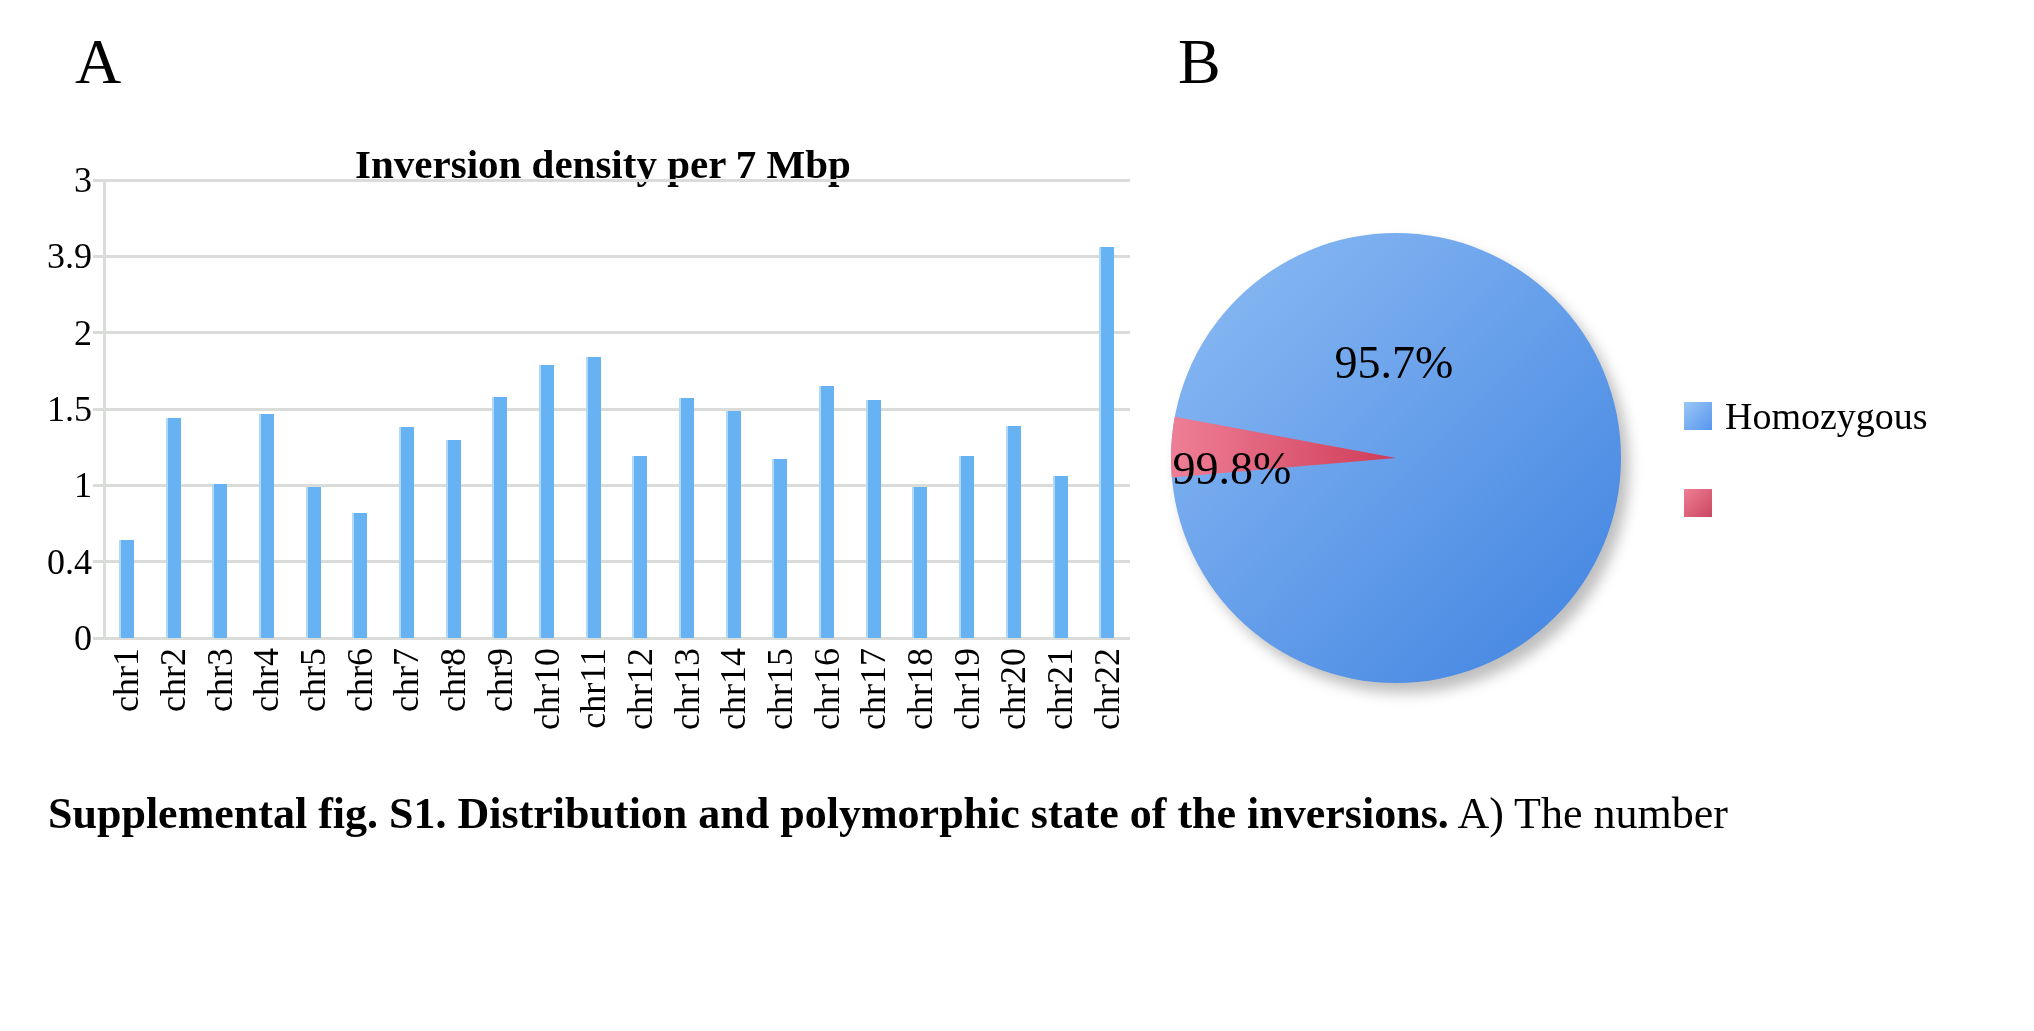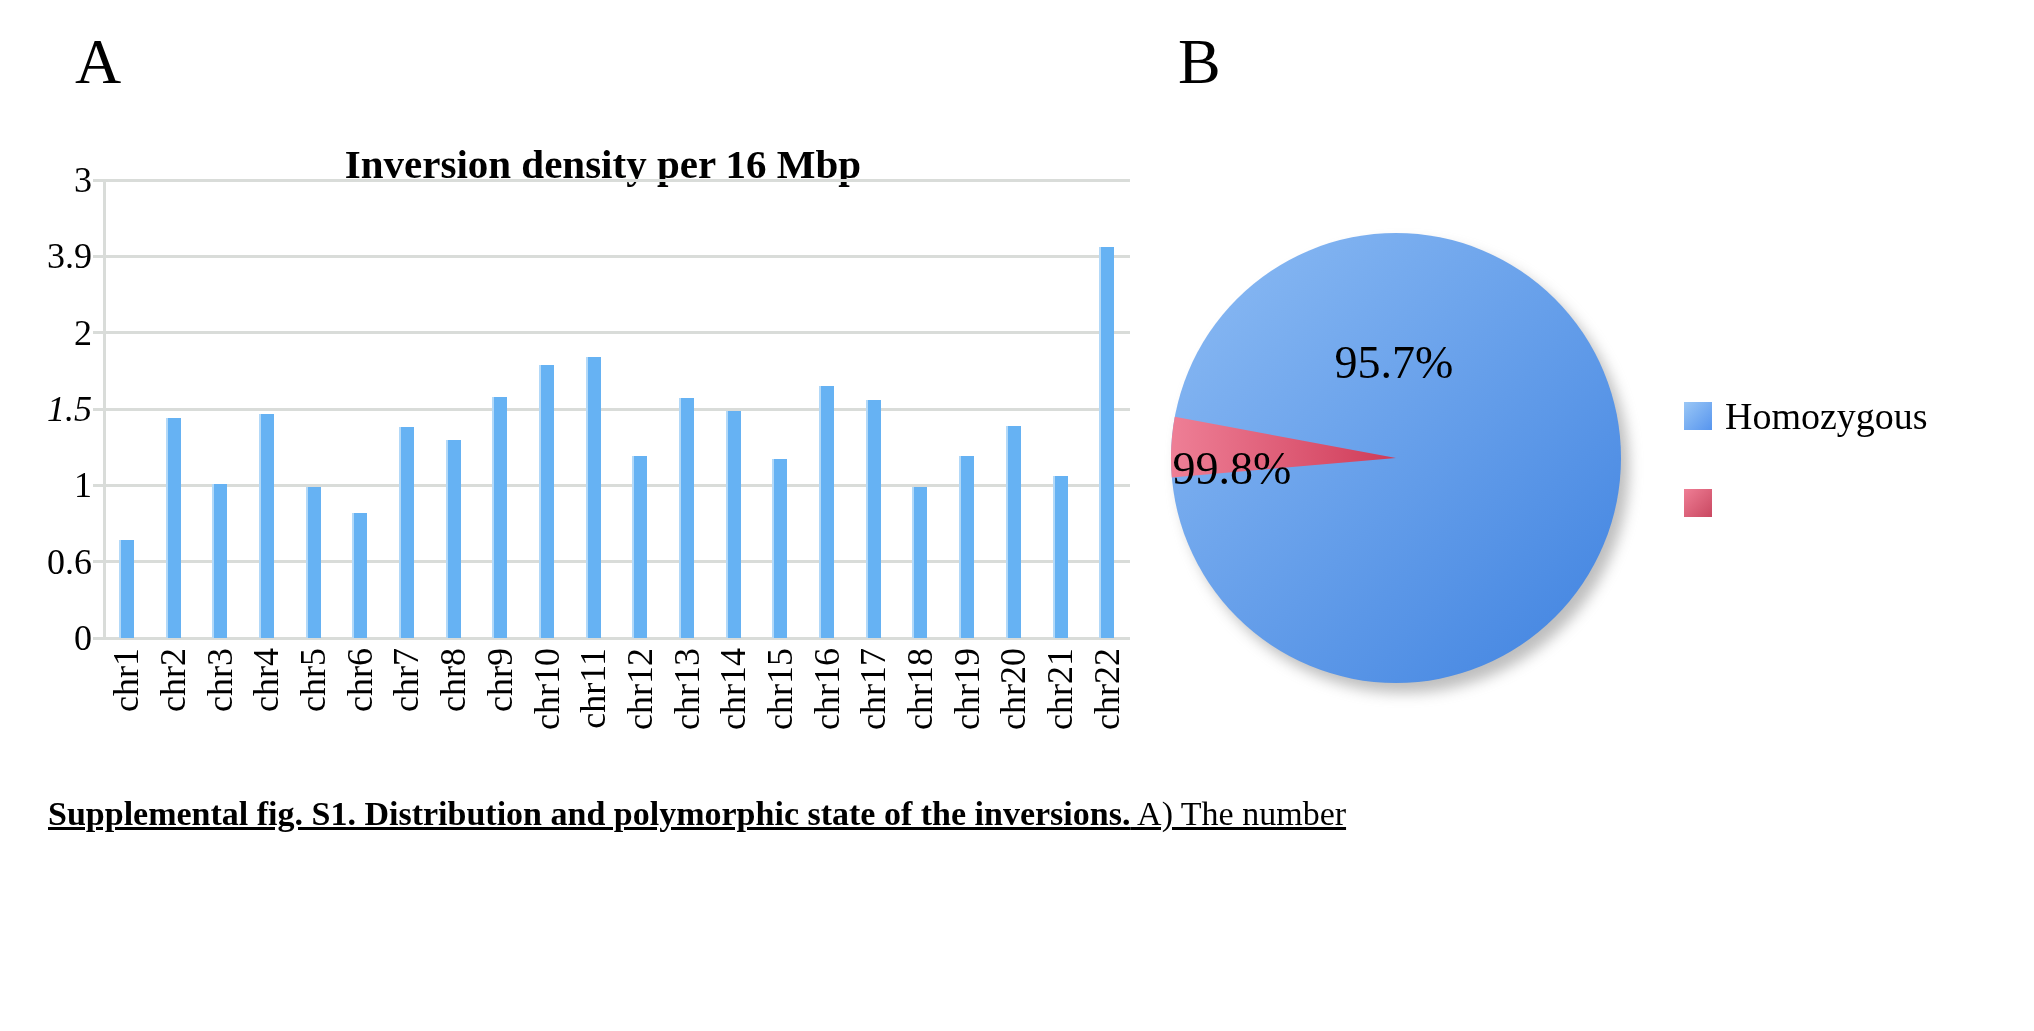"Inversion density per 16 Mbp" div { text: 16 -> 7 }
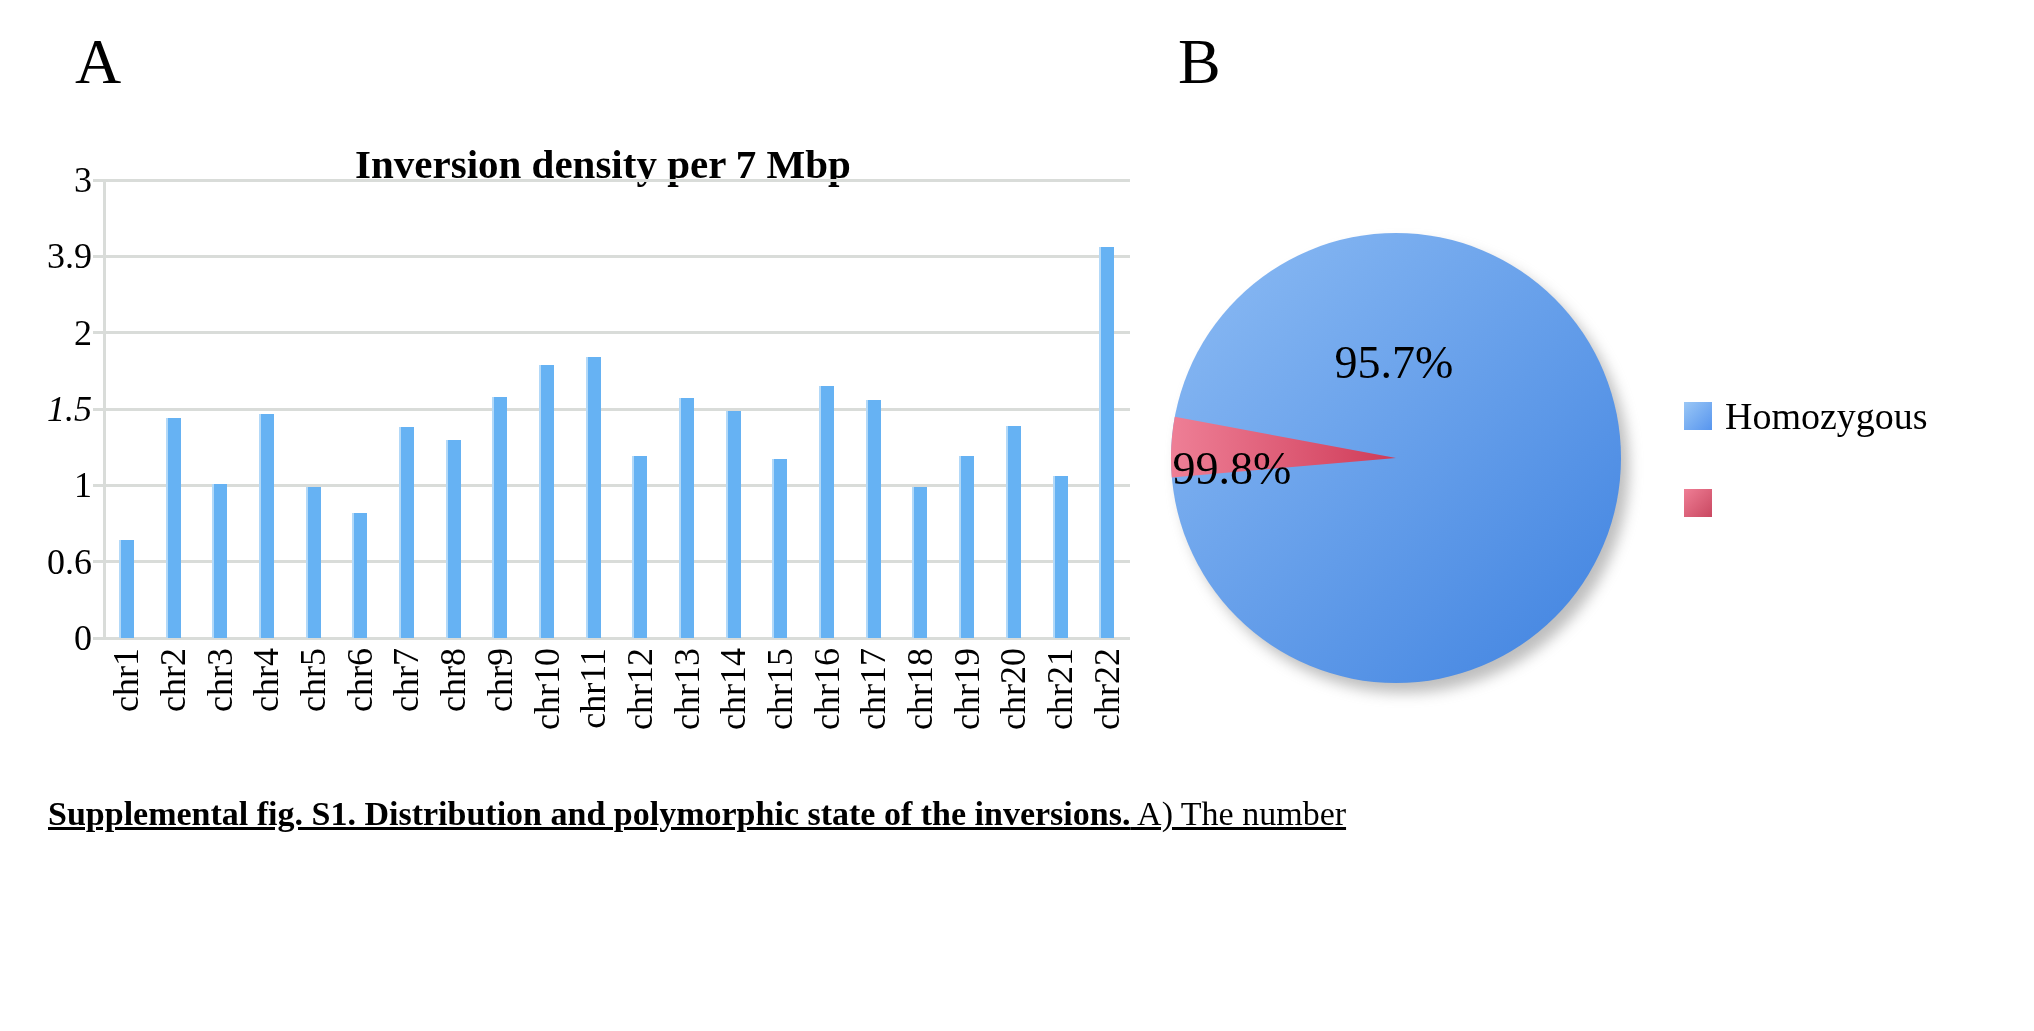"1.5" div.ytick { font-style: italic -> none }
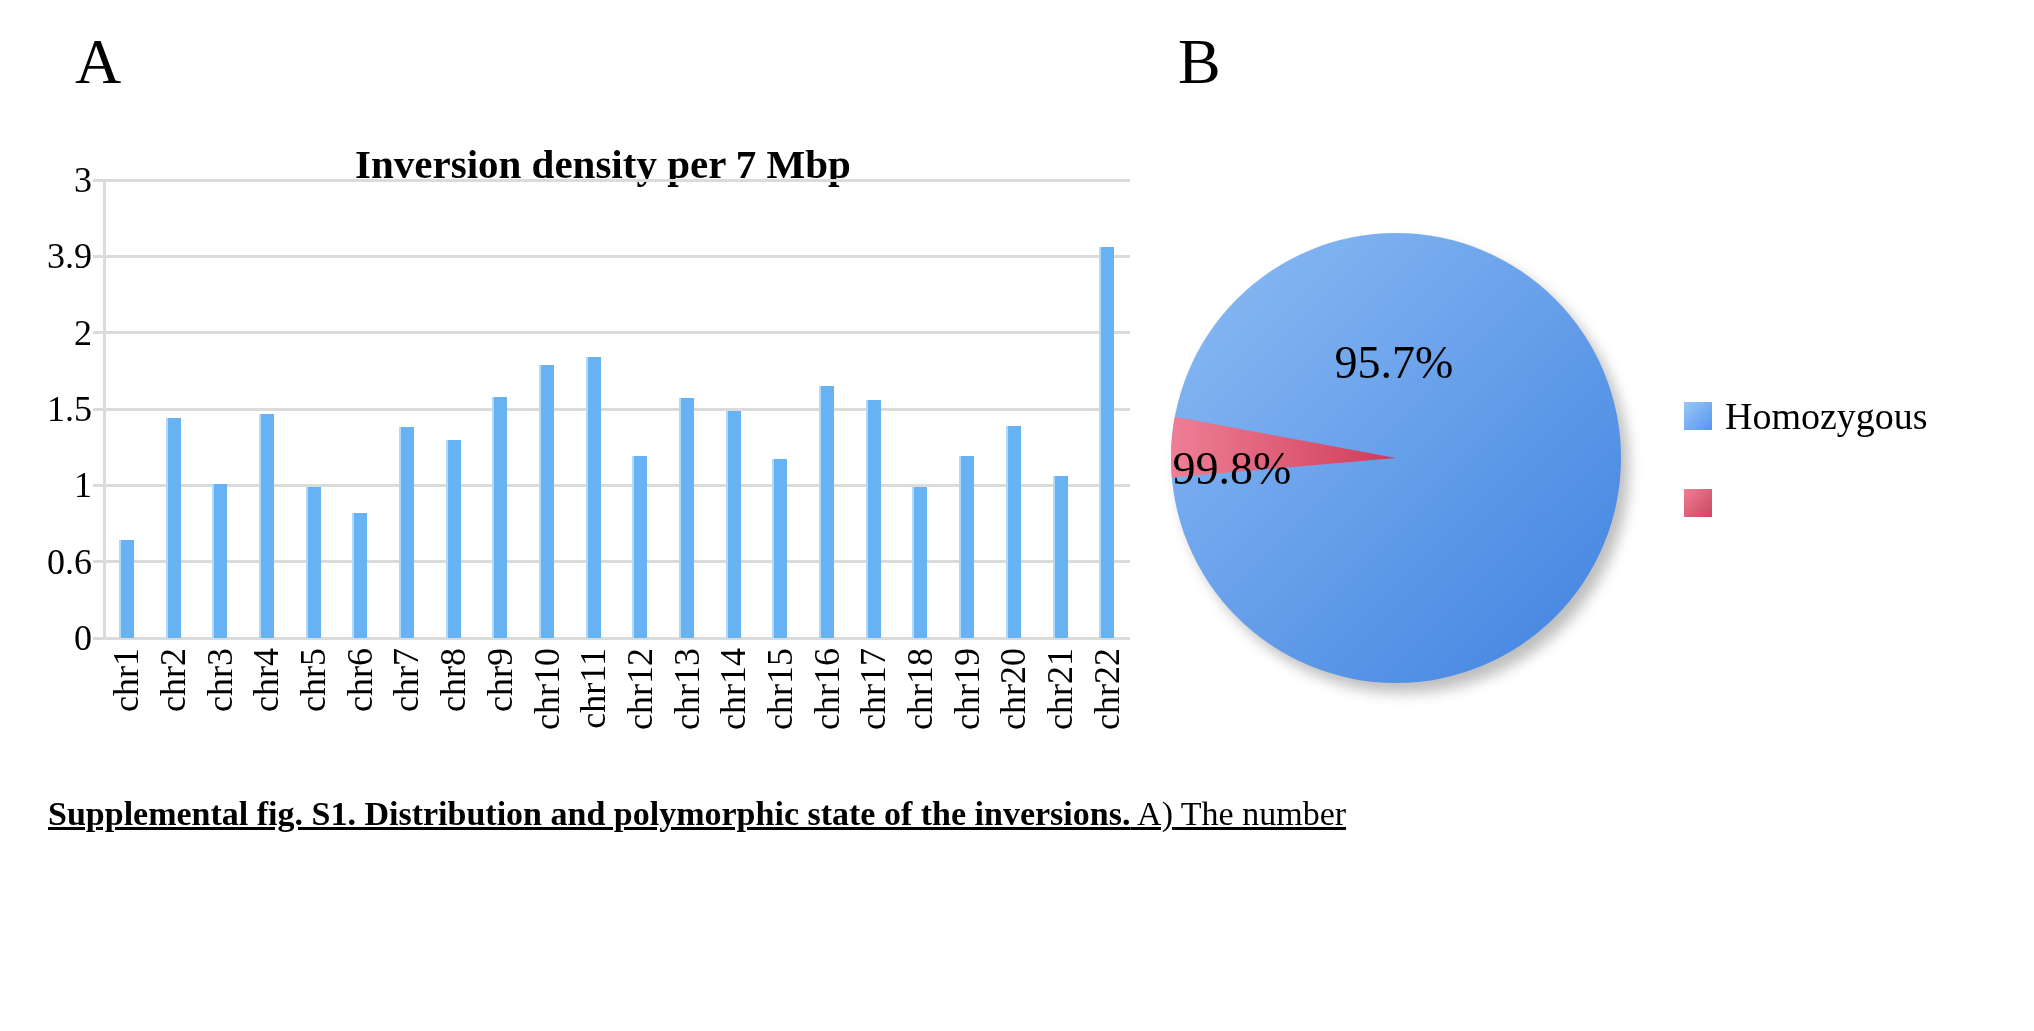"0.6" div.ytick { text: 0.6 -> 0.4 }
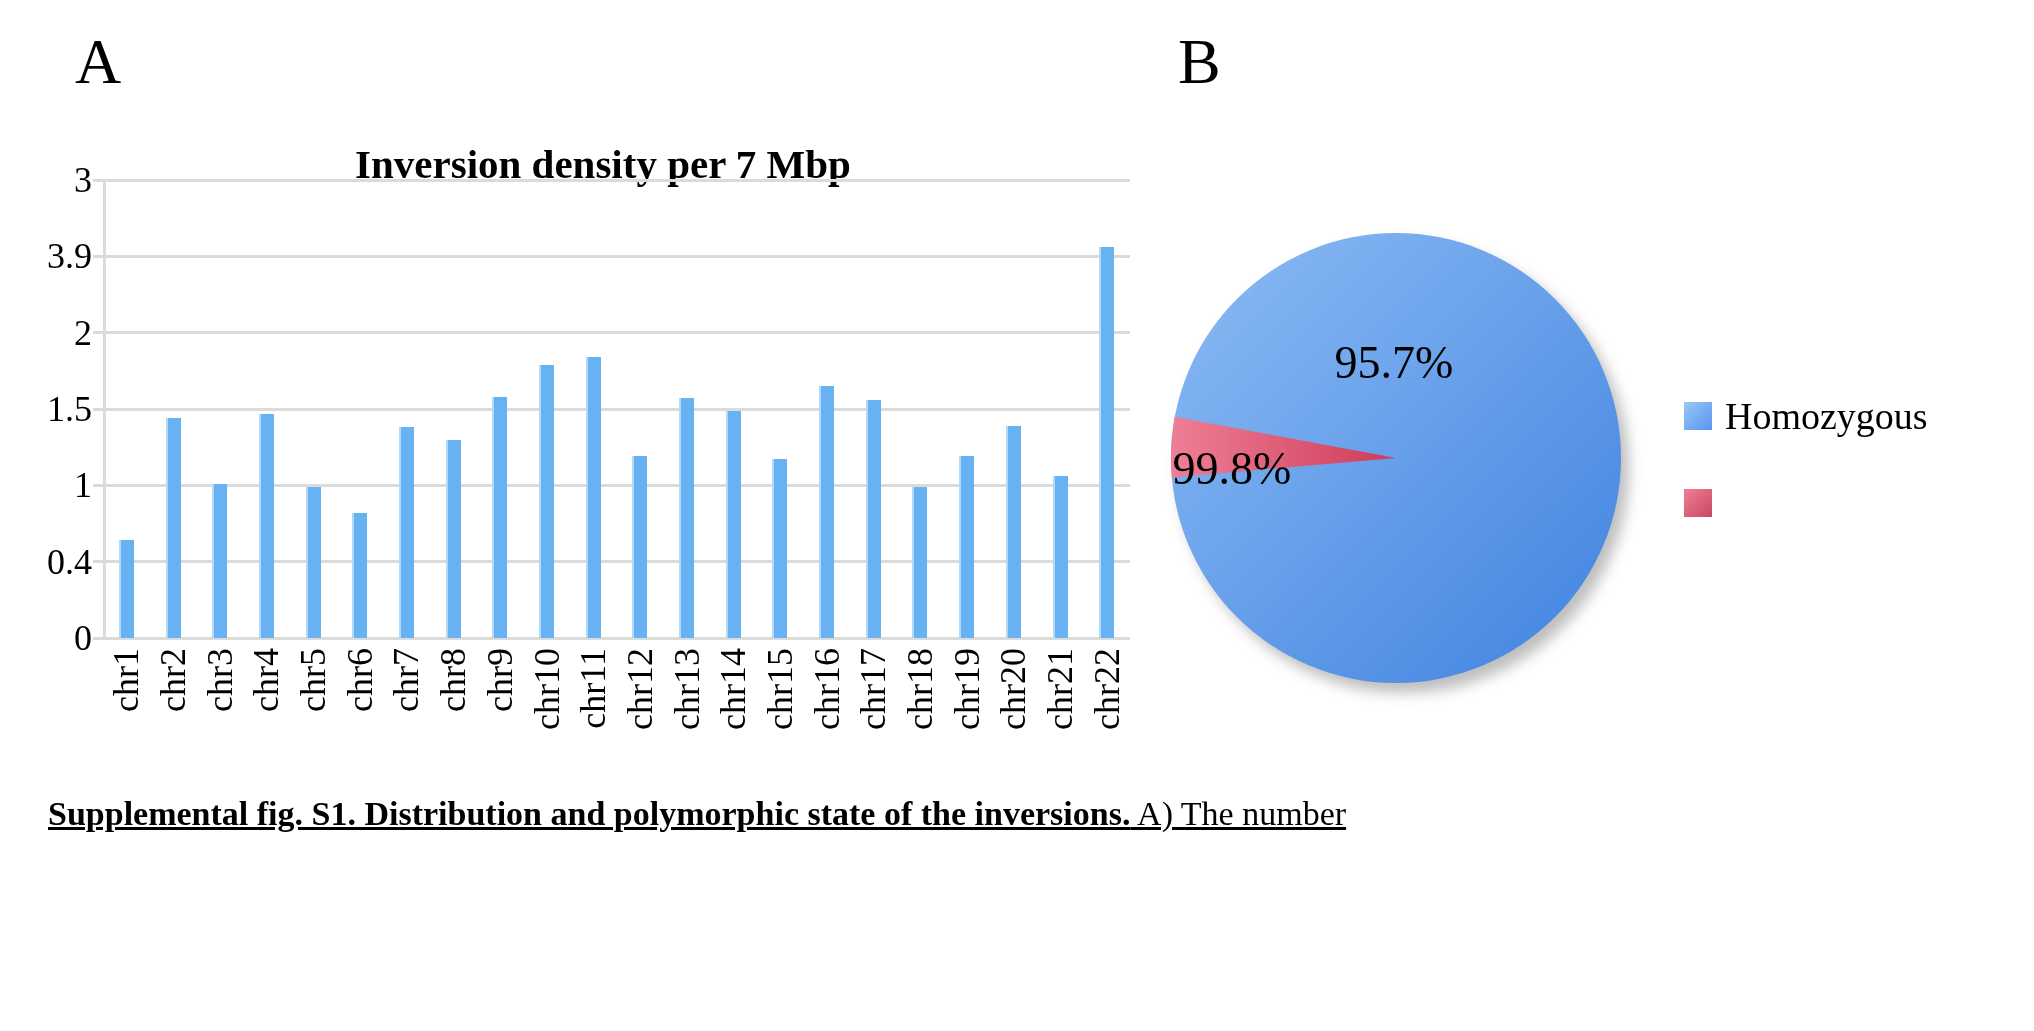"Supplemental fig. S1. Distribution and" #caption { font-size: 34px -> 44px; text-decoration: underline -> none }
